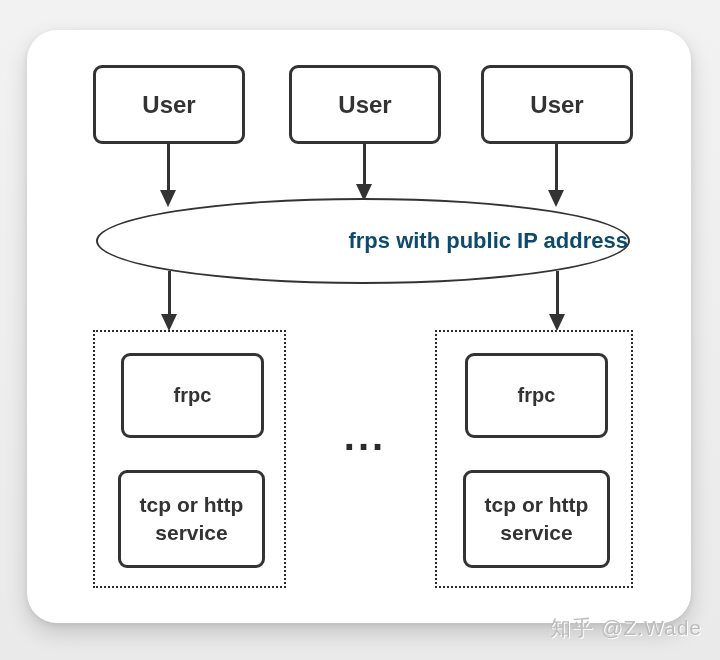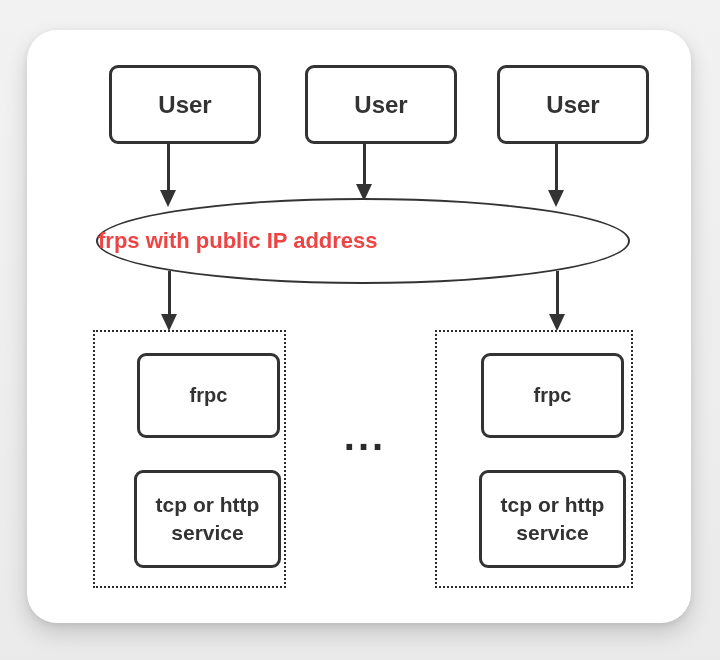"User" .node-box { margin-left: 16px -> none }
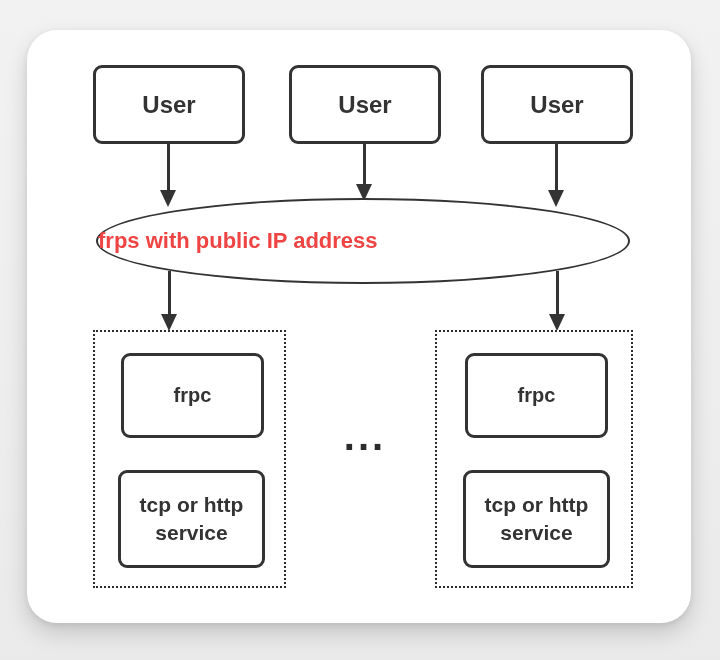"frps with public IP address" .ellipse { color: #ef4444 -> #0c4a6e; justify-content: flex-start -> flex-end }
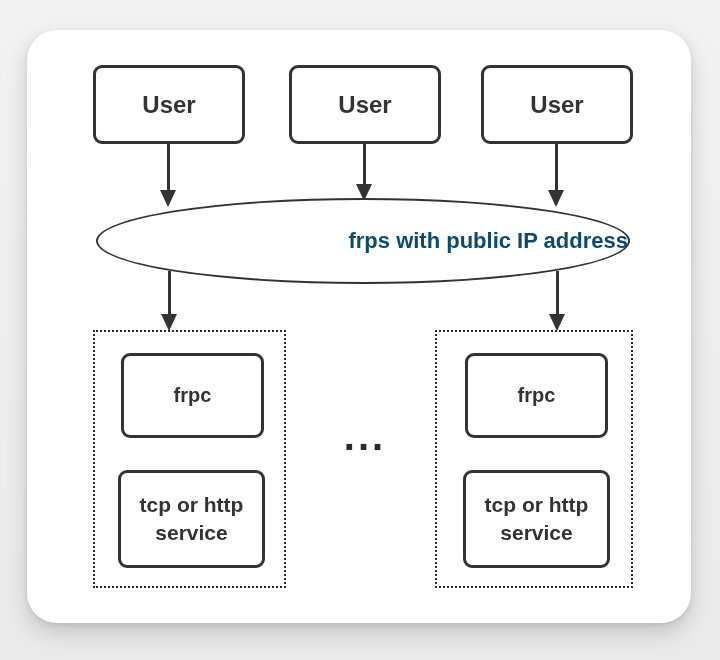"知乎 @Z.Wade" div.watermark { html: none -> <div>知乎 @Z.Wade</div> }
